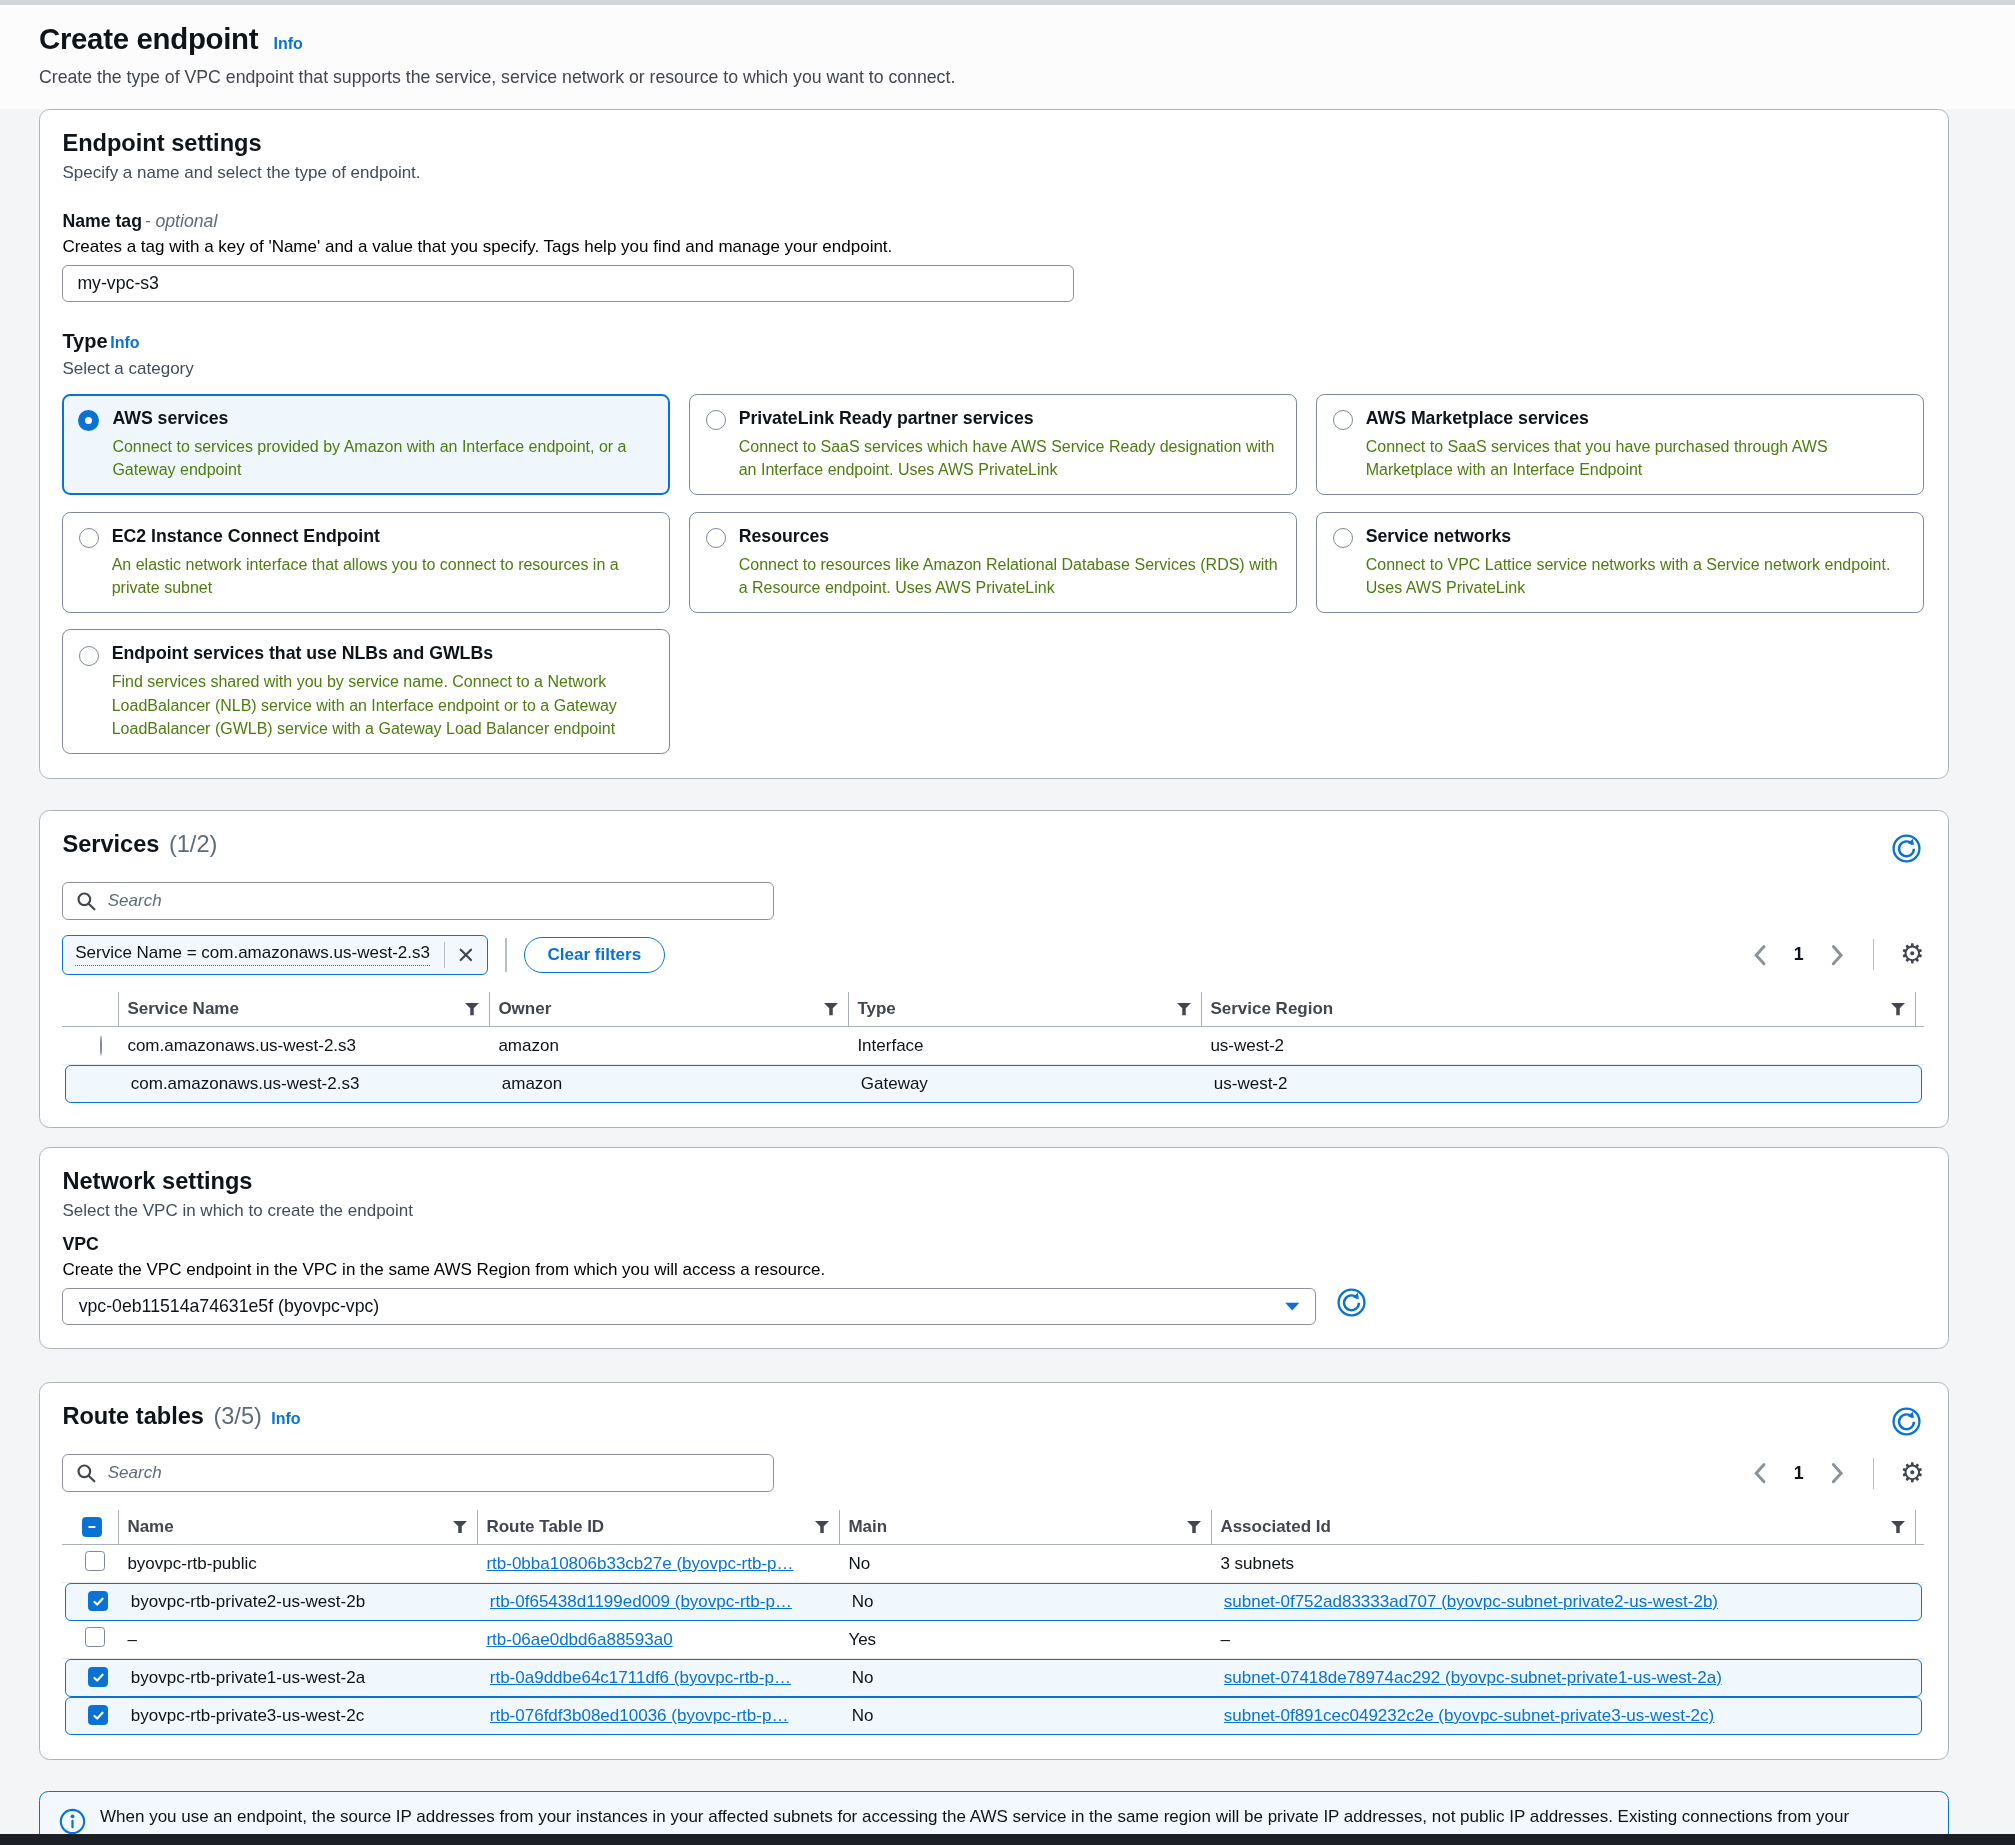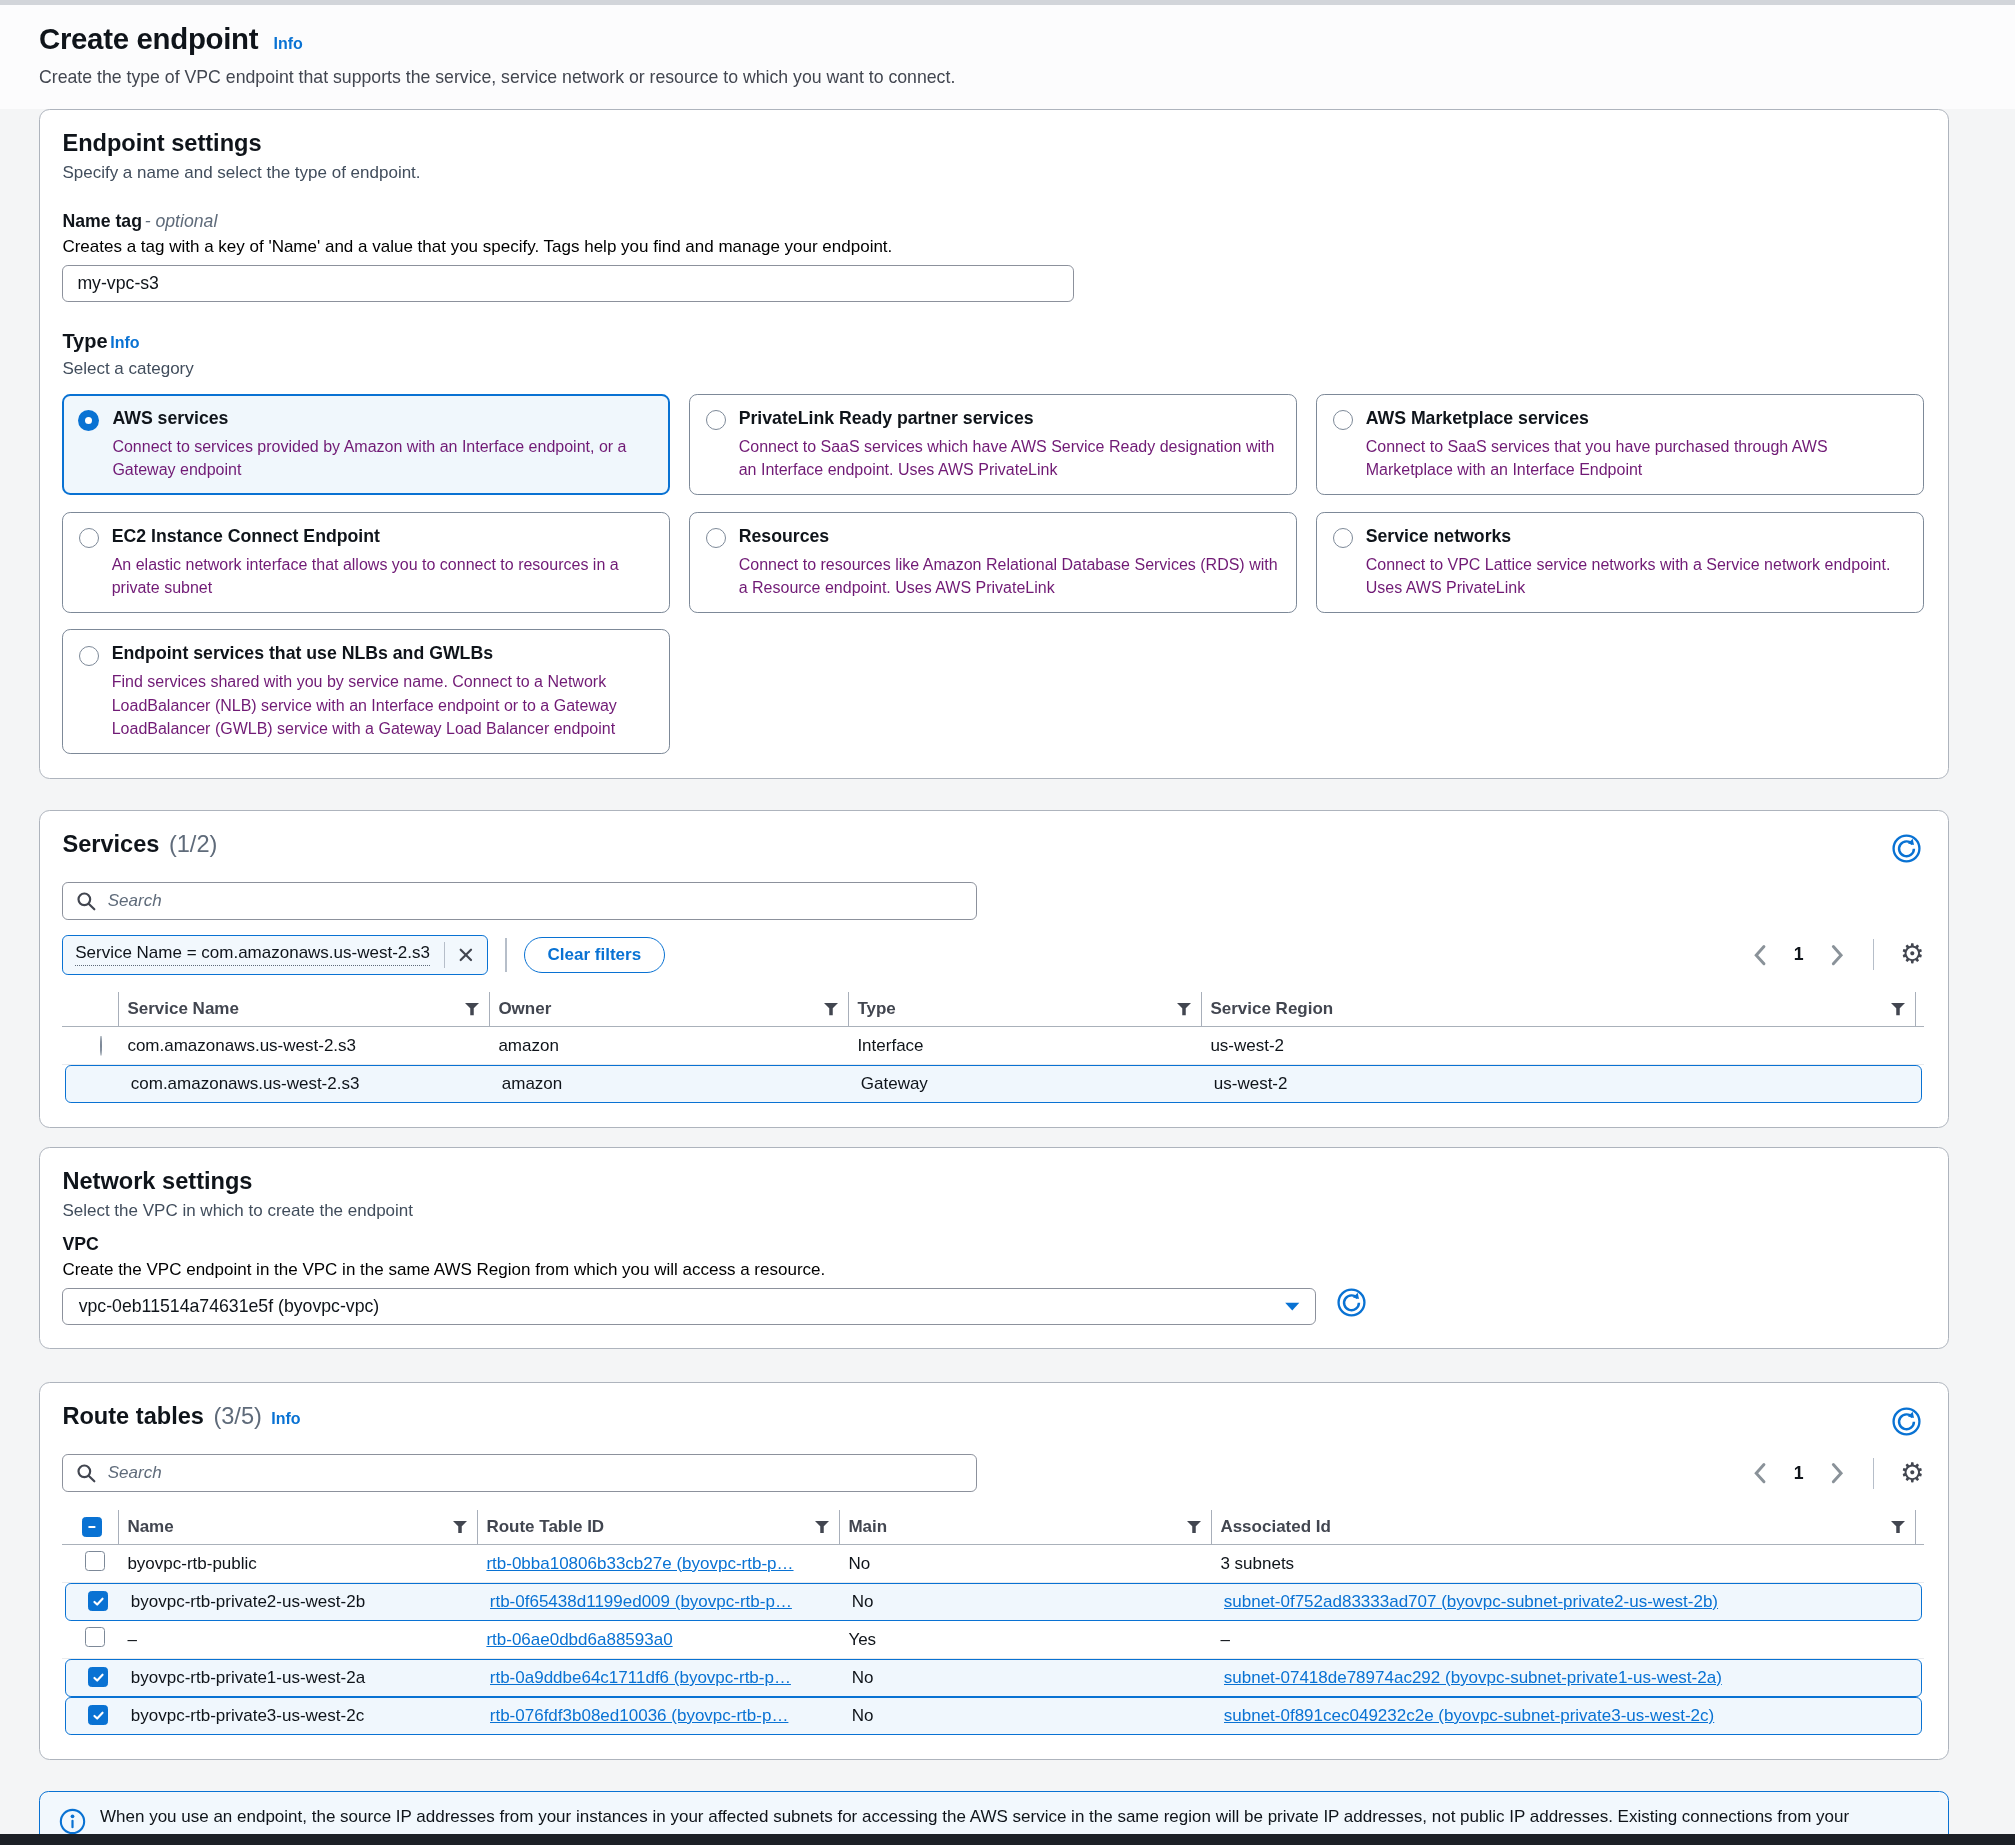"Connect to services provided by" .card-desc { color: #701a75 -> #4d7c0f }
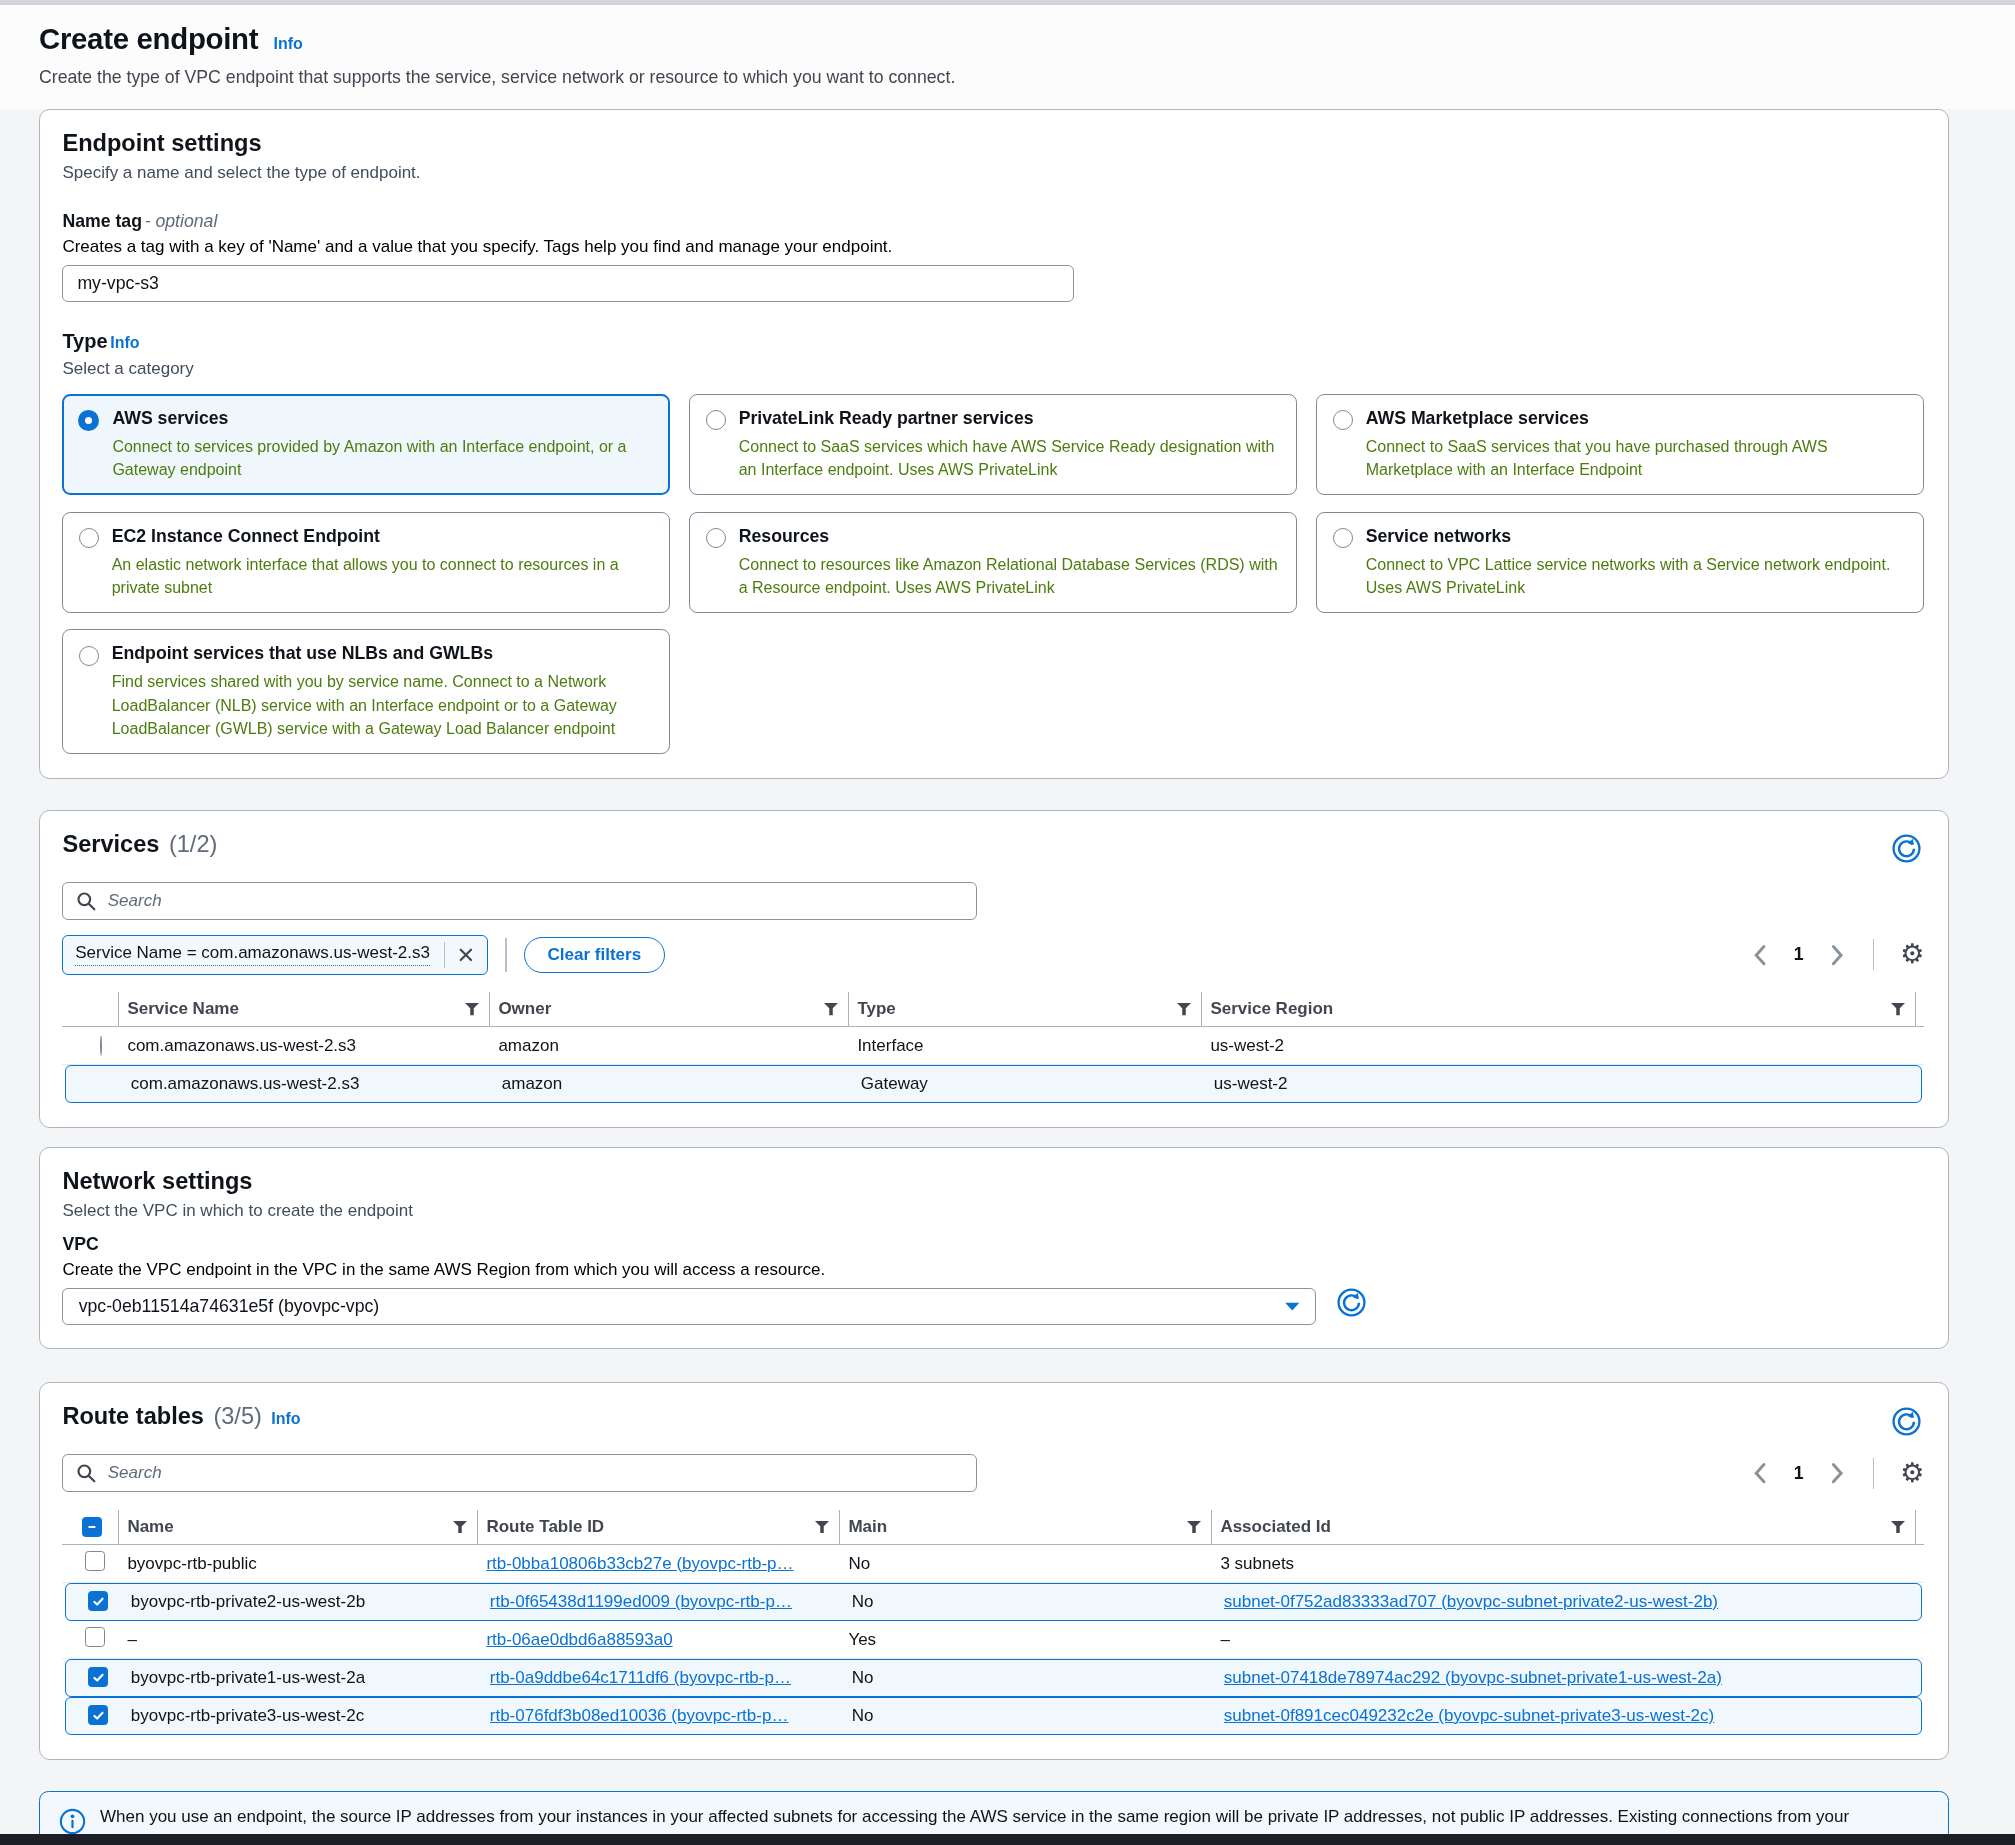"Search" .search-box { width: 915px -> 712px }
